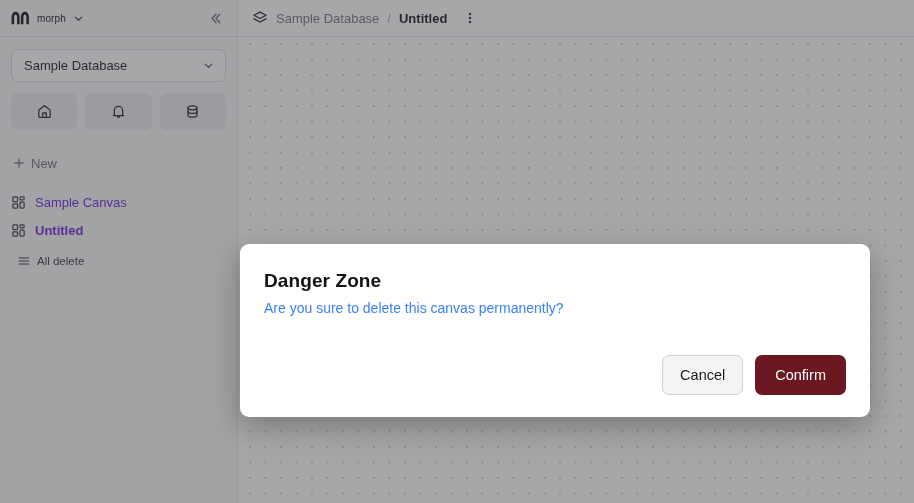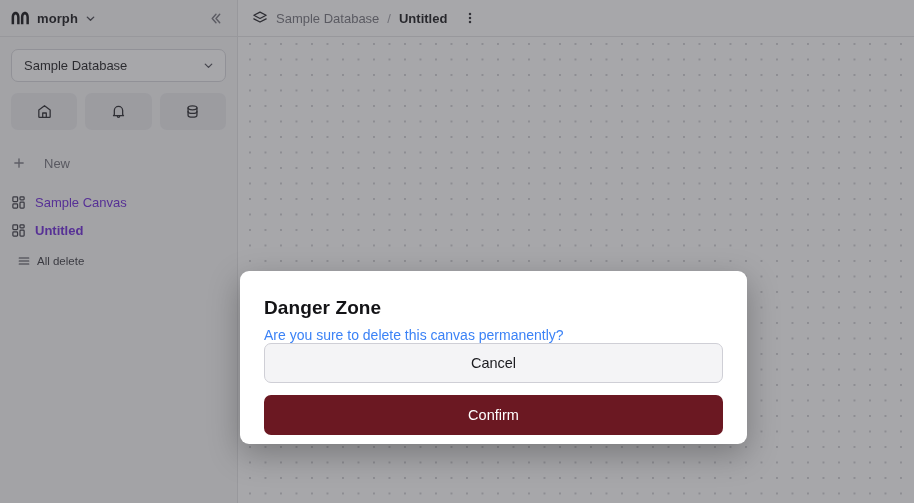"morph" #brand-name { font-size: 13px -> 10px; font-weight: 700 -> 400 }
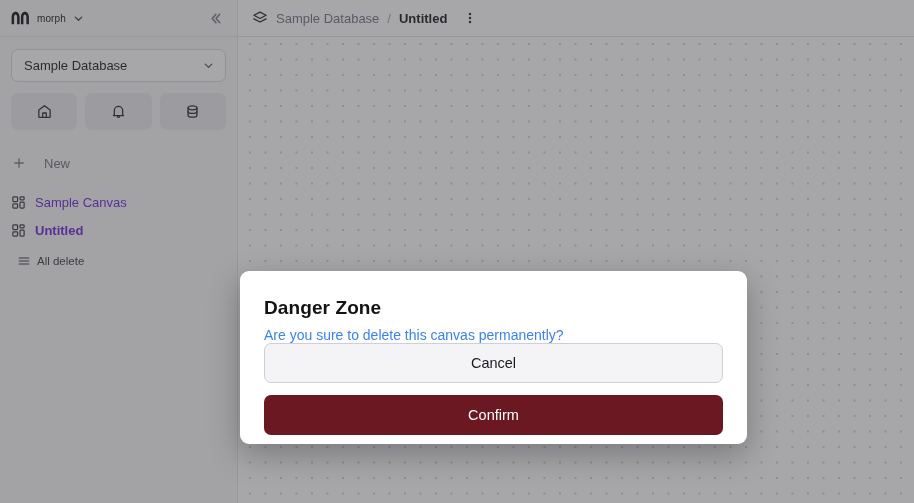"New" #new-row { gap: 19px -> 6px }
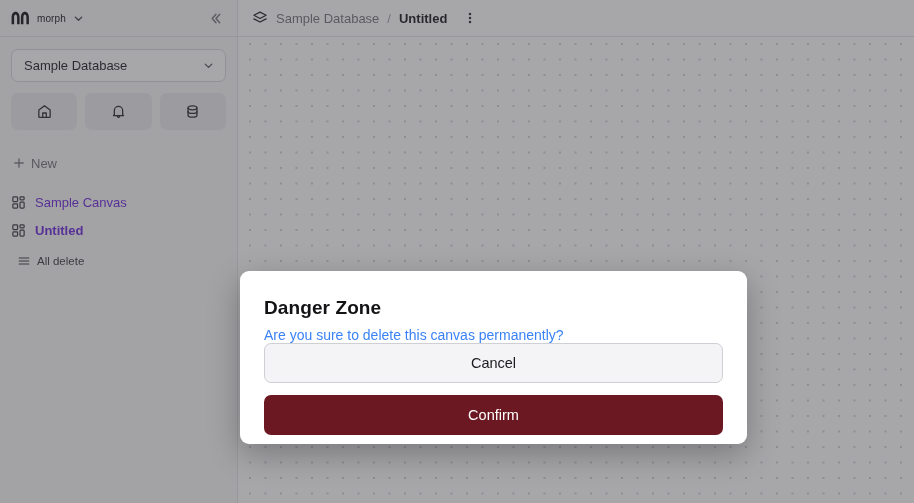"Danger Zone" #dialog { top: 271px -> 244px; width: 507px -> 630px }
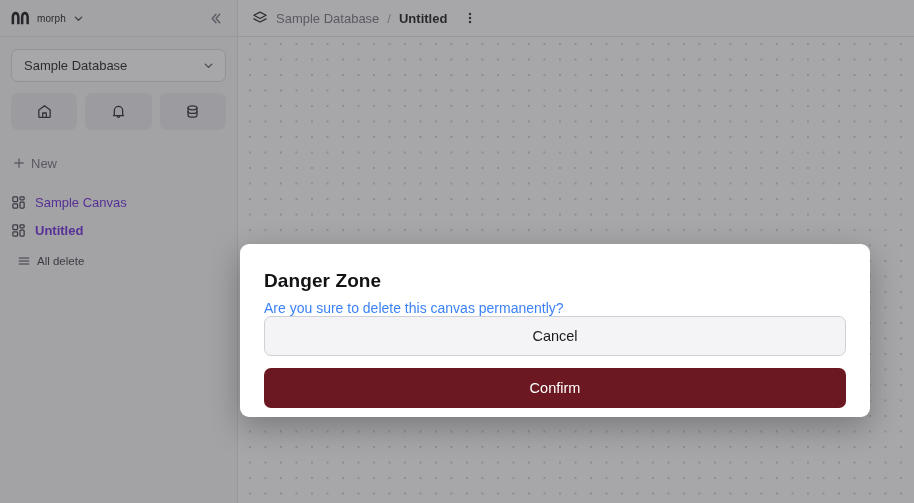"Cancel" #dialog-actions { flex-direction: column -> none }
